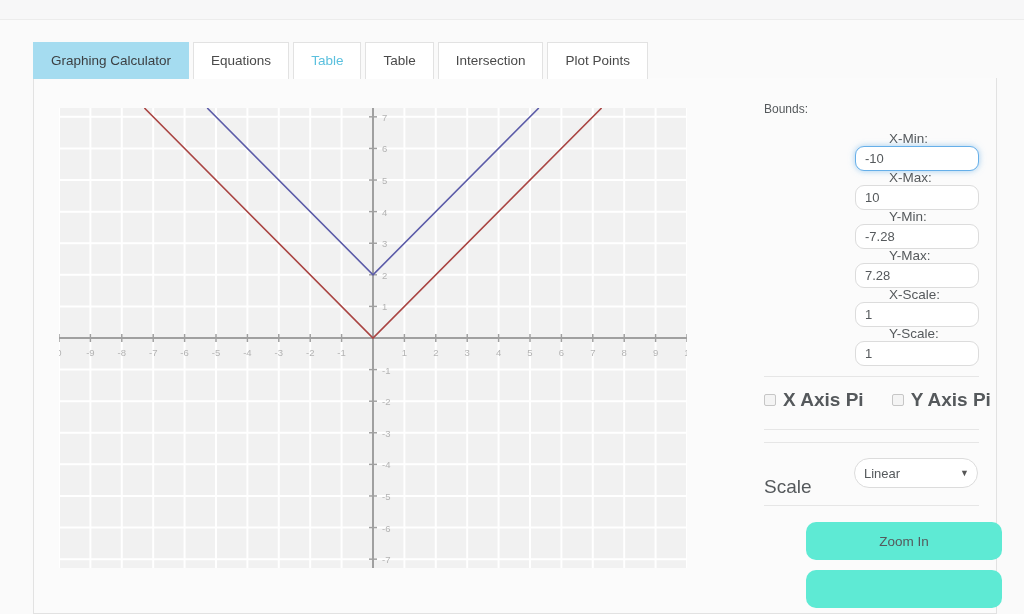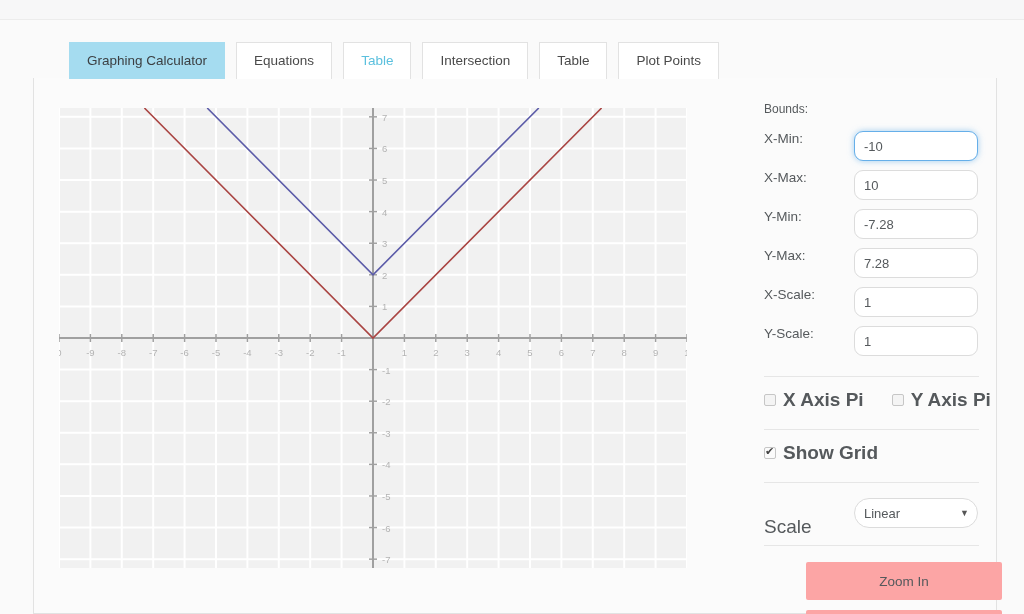"Graphing Calculator" .tabstrip { gap: 11px -> 4px; margin-left: 36px -> none }
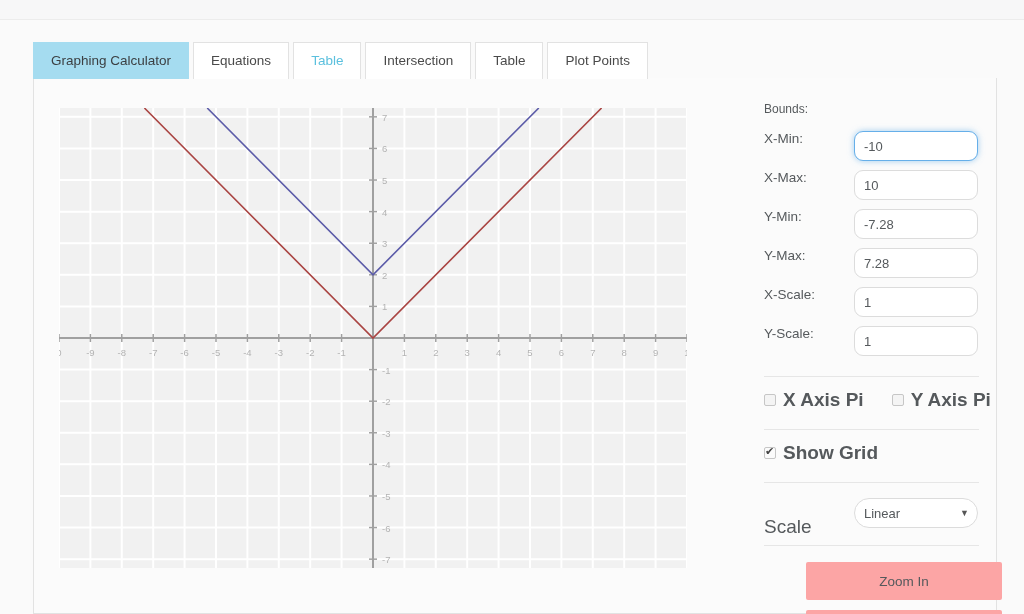"Intersection" div.tab { order: before "Table" -> after "Table" }
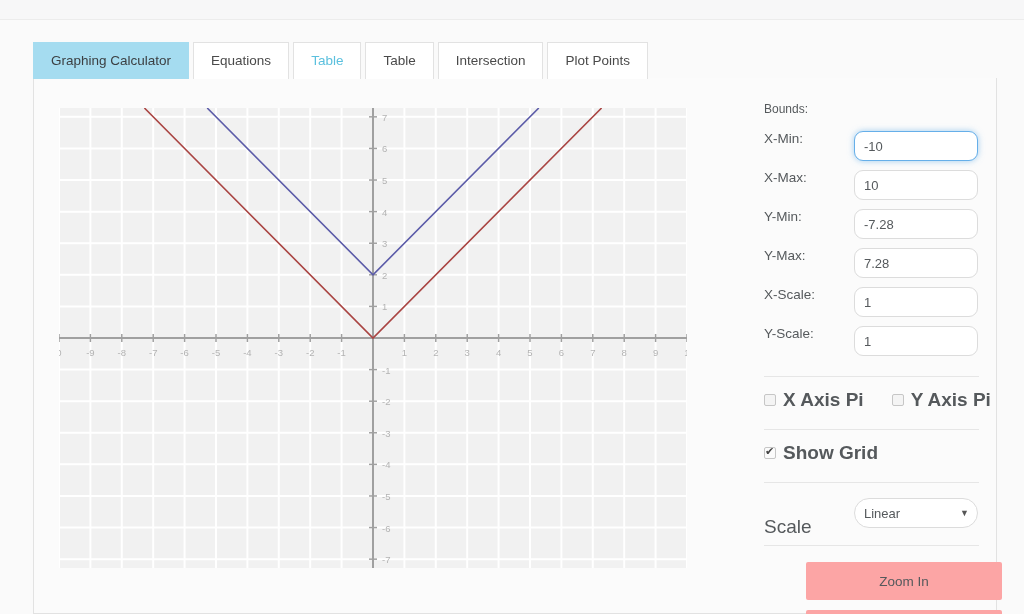"X-Min:" .field-row { align-items: flex-start -> flex-end; flex-direction: none -> column }
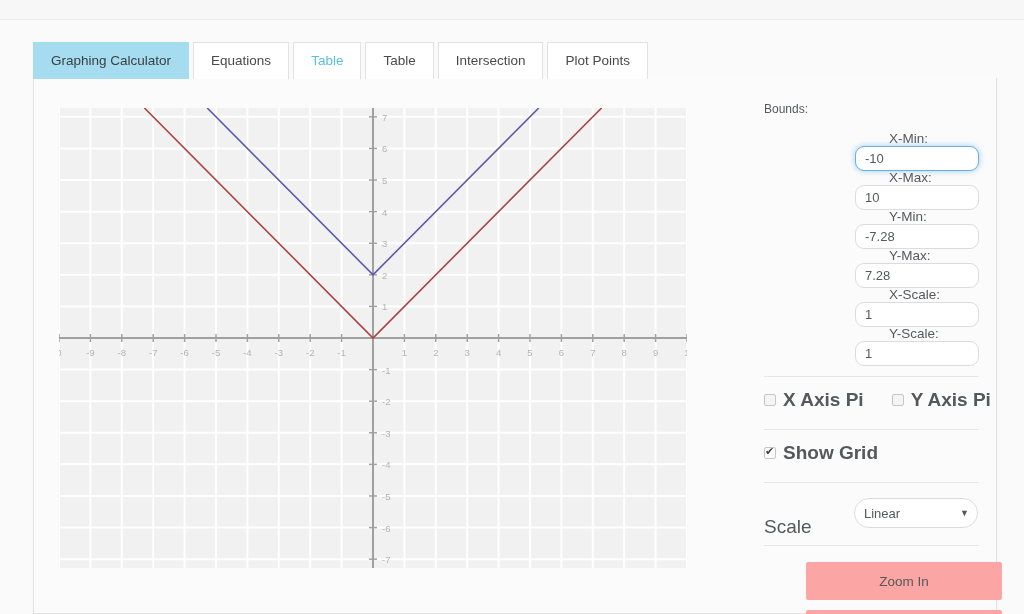"Show Grid" div.check-row { html: <div> <div> <span></span> <span>Show Grid</span> </div> </div> -> none }
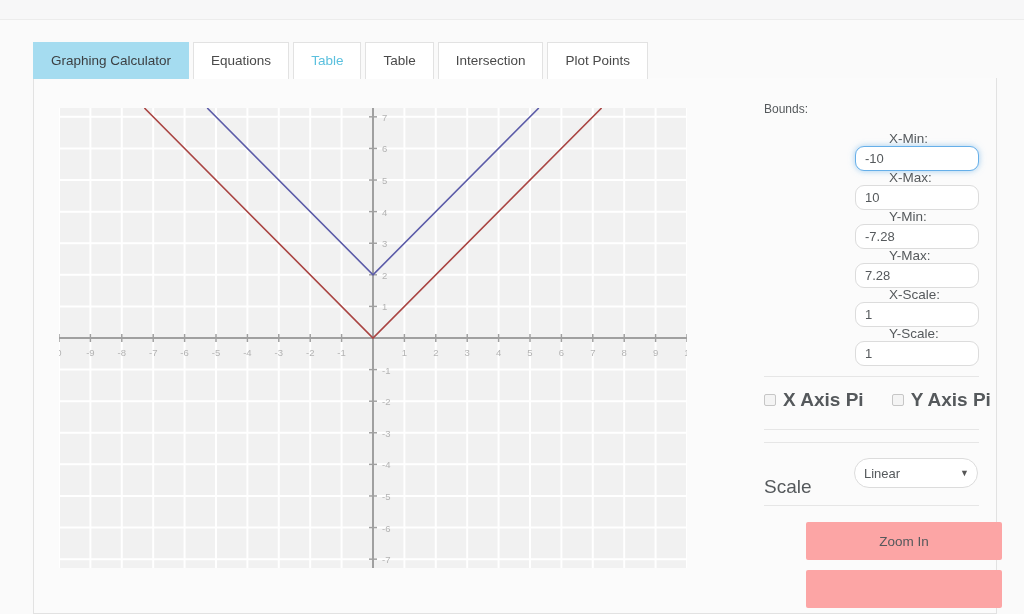"Zoom In" .zoom-btn { background: #fca5a5 -> #5eead4; border-radius: 2px -> 10px }
